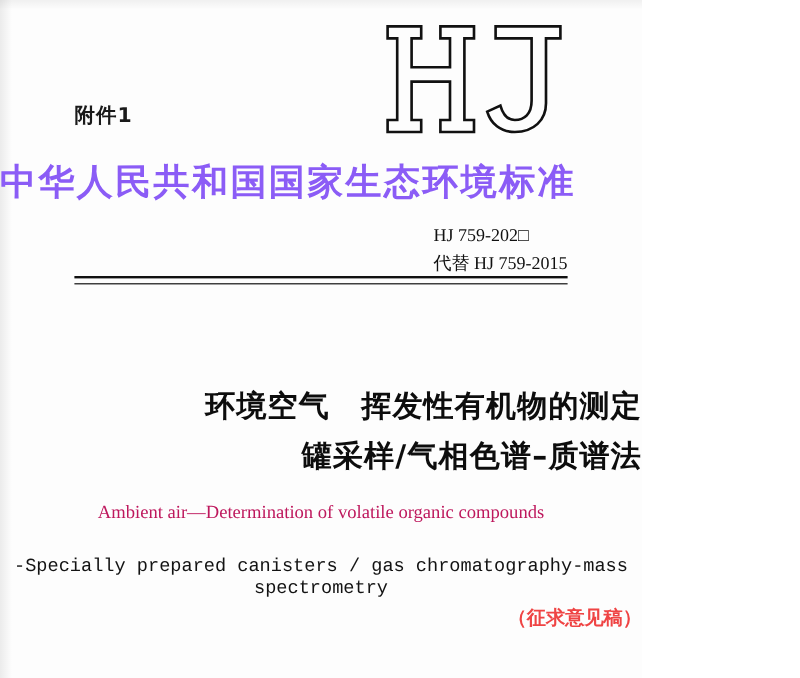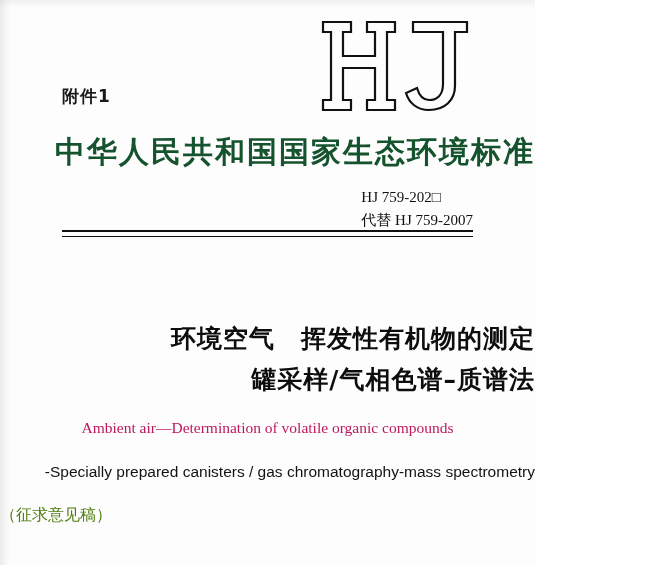"中华人民共和国国家生态环境标准" .std-title { color: #14532d -> #8b5cf6; text-align: right -> left }
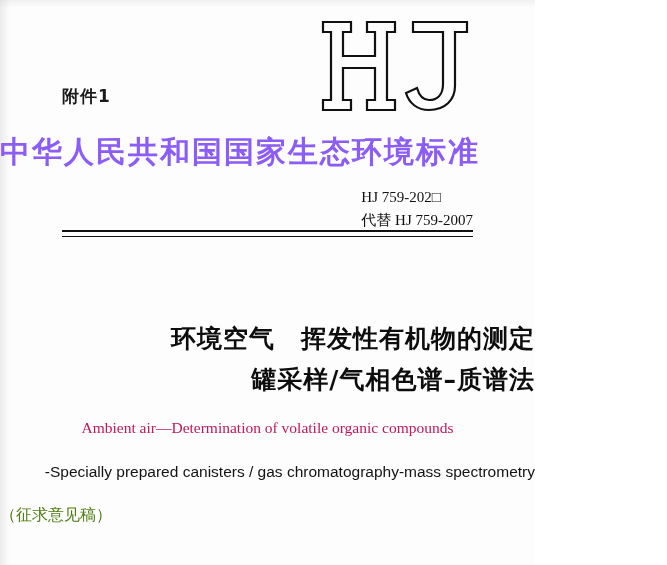"代替 HJ 759-2007" div.num-line { text: 759-2007 -> 759-2015 }
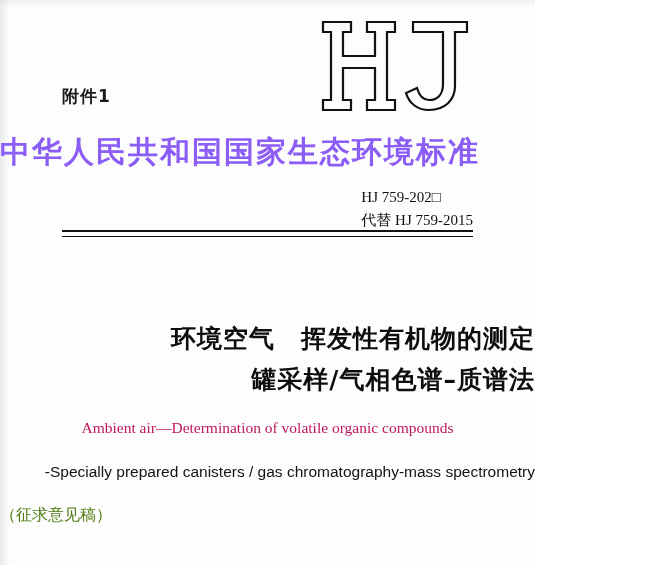"-Specially prepared canisters / gas" .subject-en-2 { font-family: Liberation Sans, sans-serif -> Liberation Mono, monospace; text-align: right -> center }
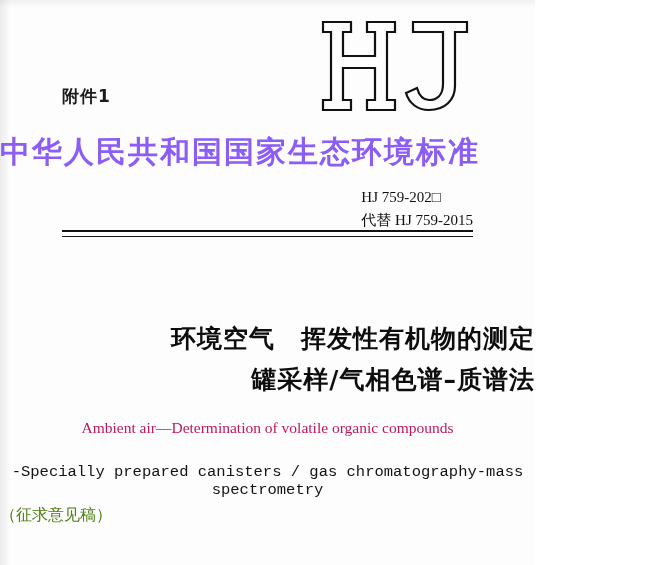"（征求意见稿）" .draft-status { color: #4d7c0f -> #ef4444; font-weight: none -> bold; text-align: left -> right }
